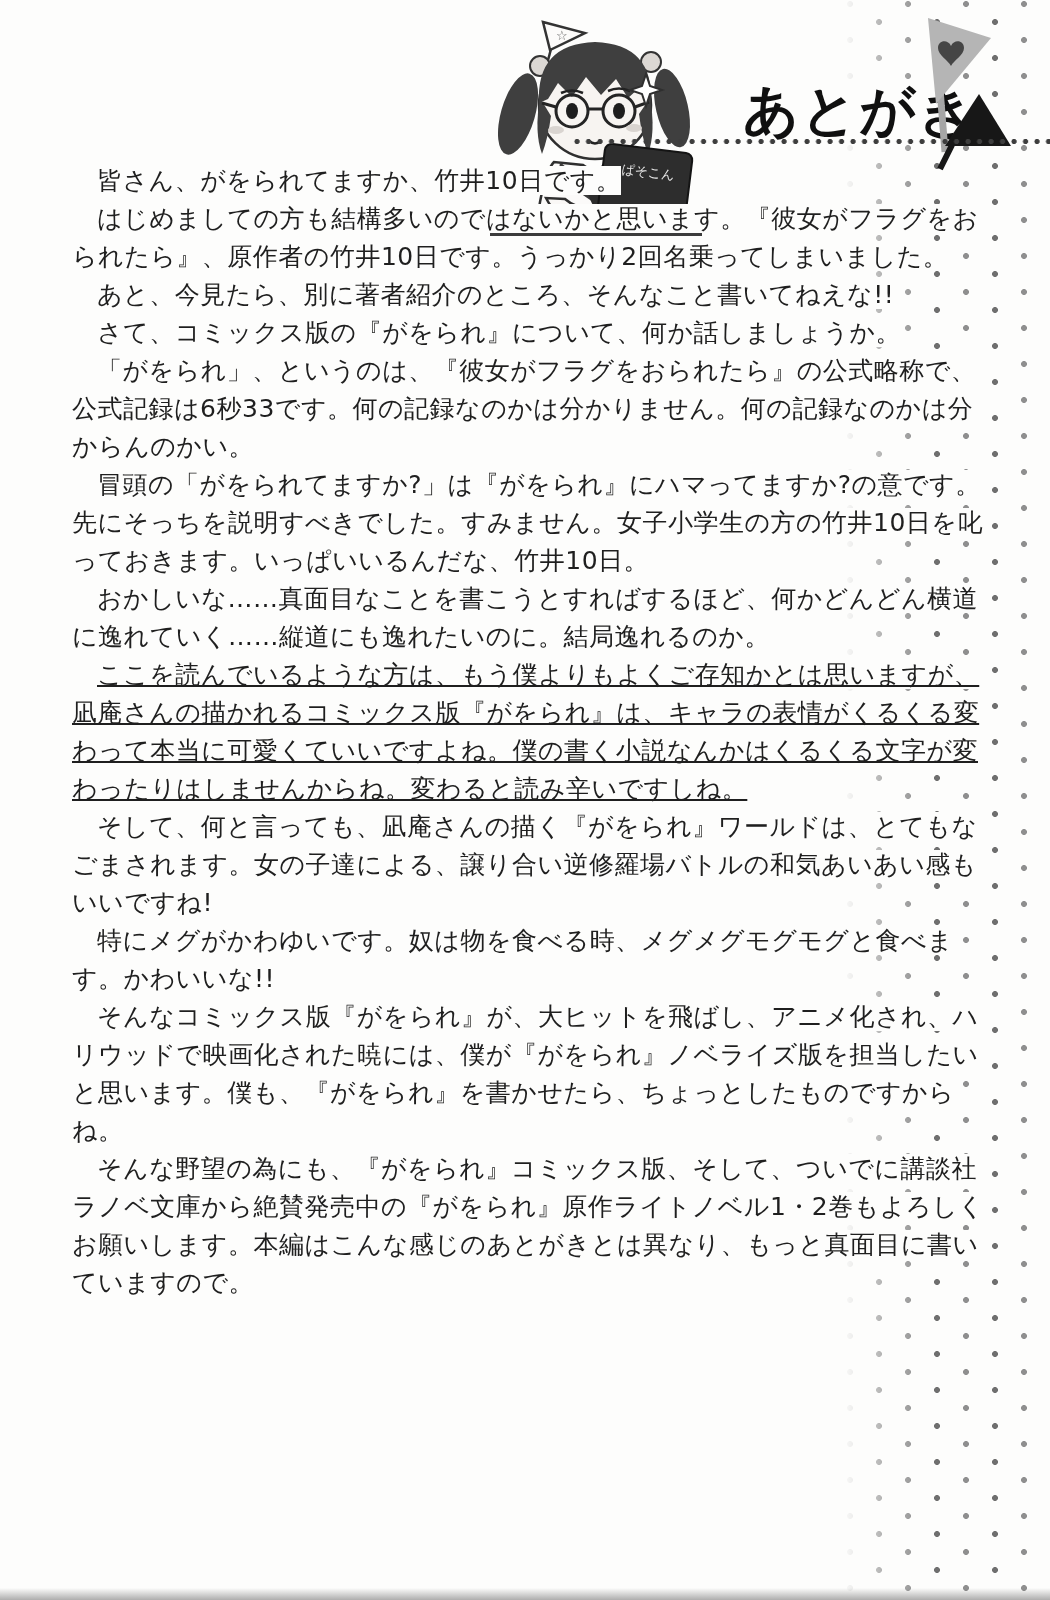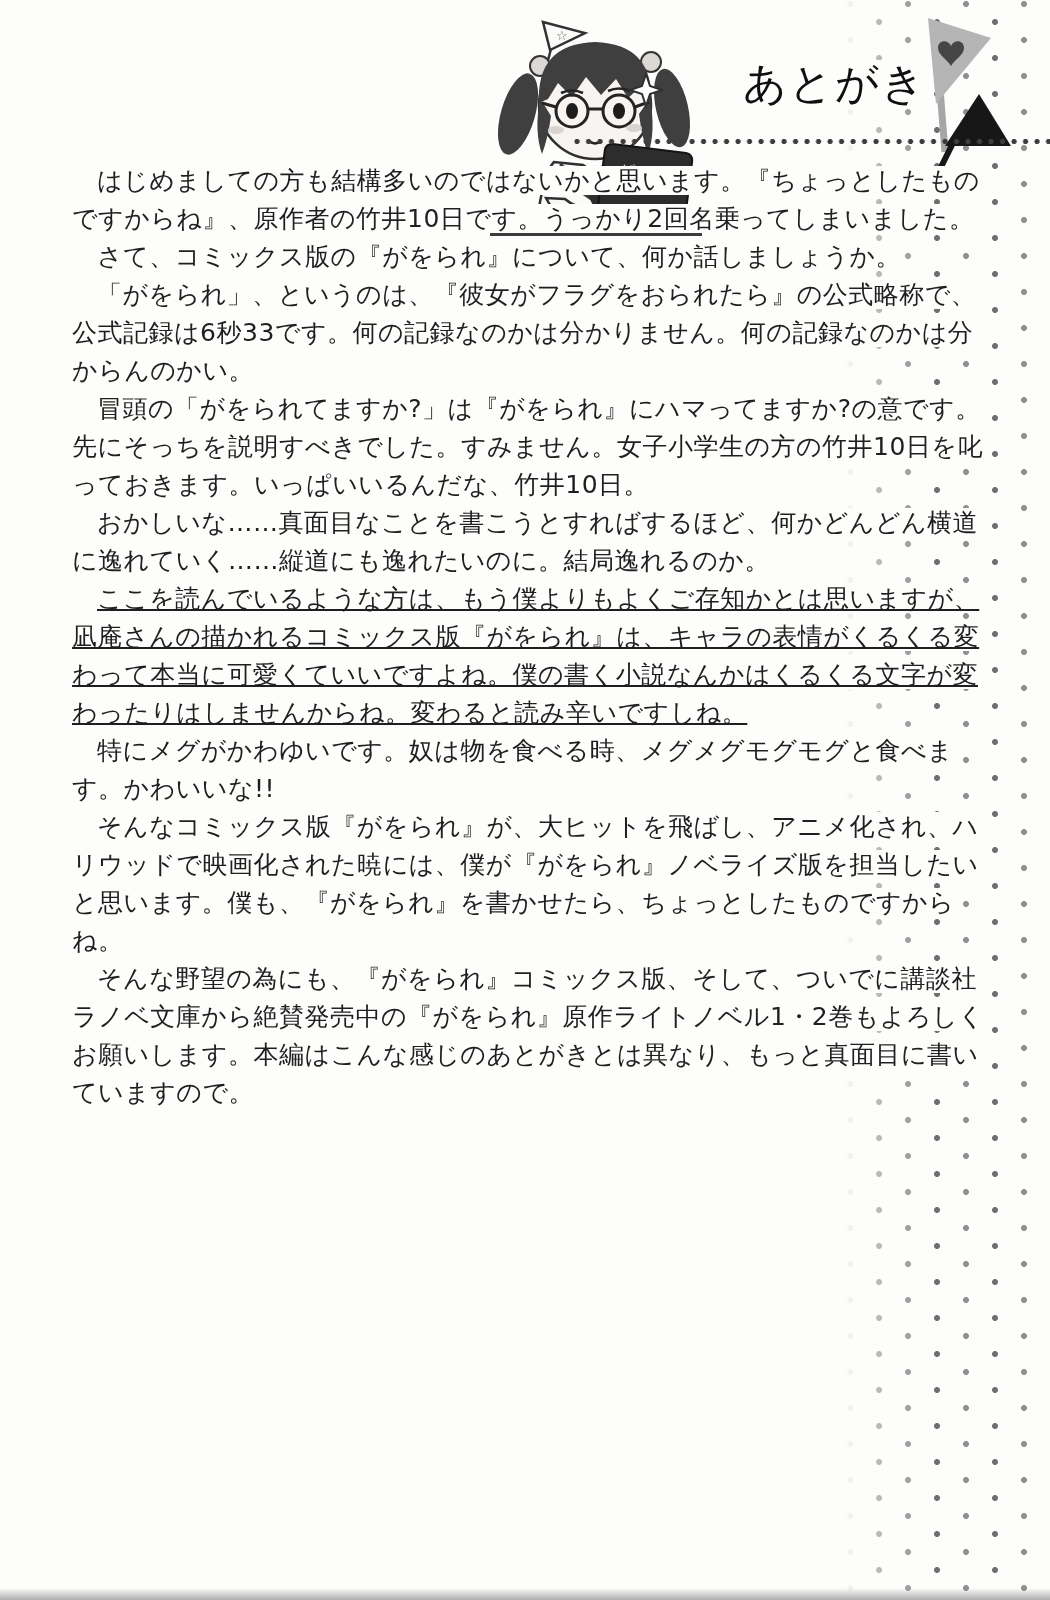"あとがき" .page-title { font-size: 43px -> 55px; font-weight: 400 -> 700; top: 60px -> 80px }
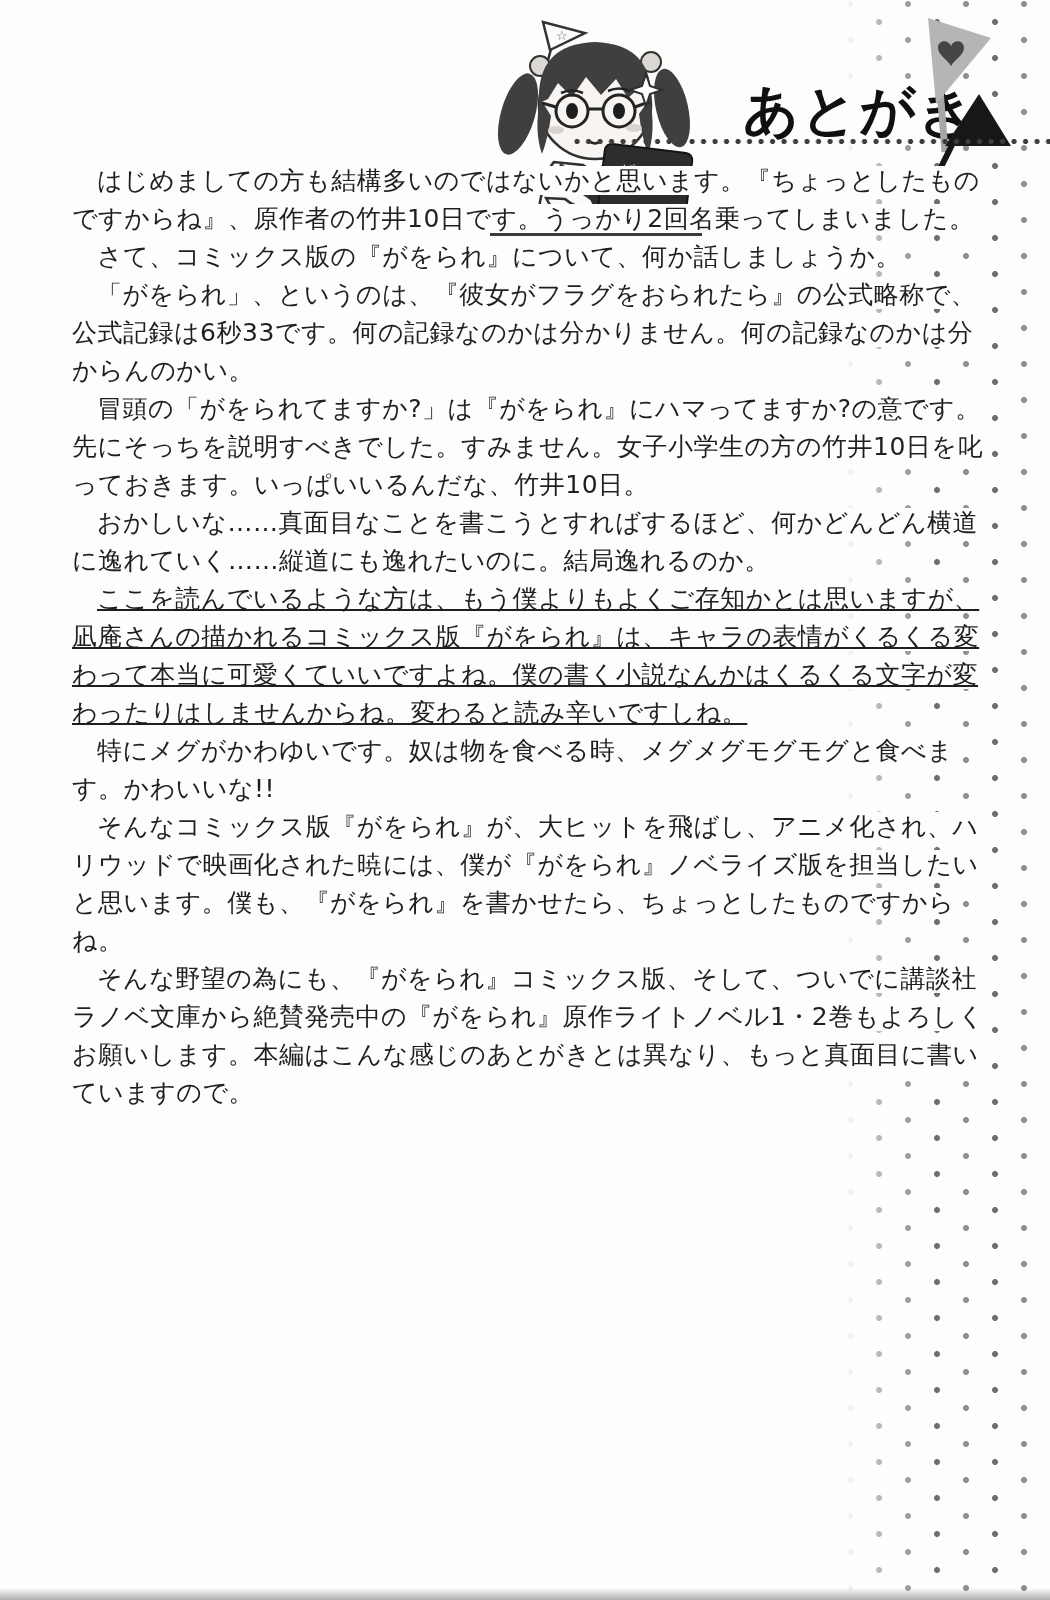"皆さん、がをられてますか、竹井10日です。" p.mb-lg { html: none -> <p><span>皆さん、がをられてますか、竹井10日です。</span></p> }
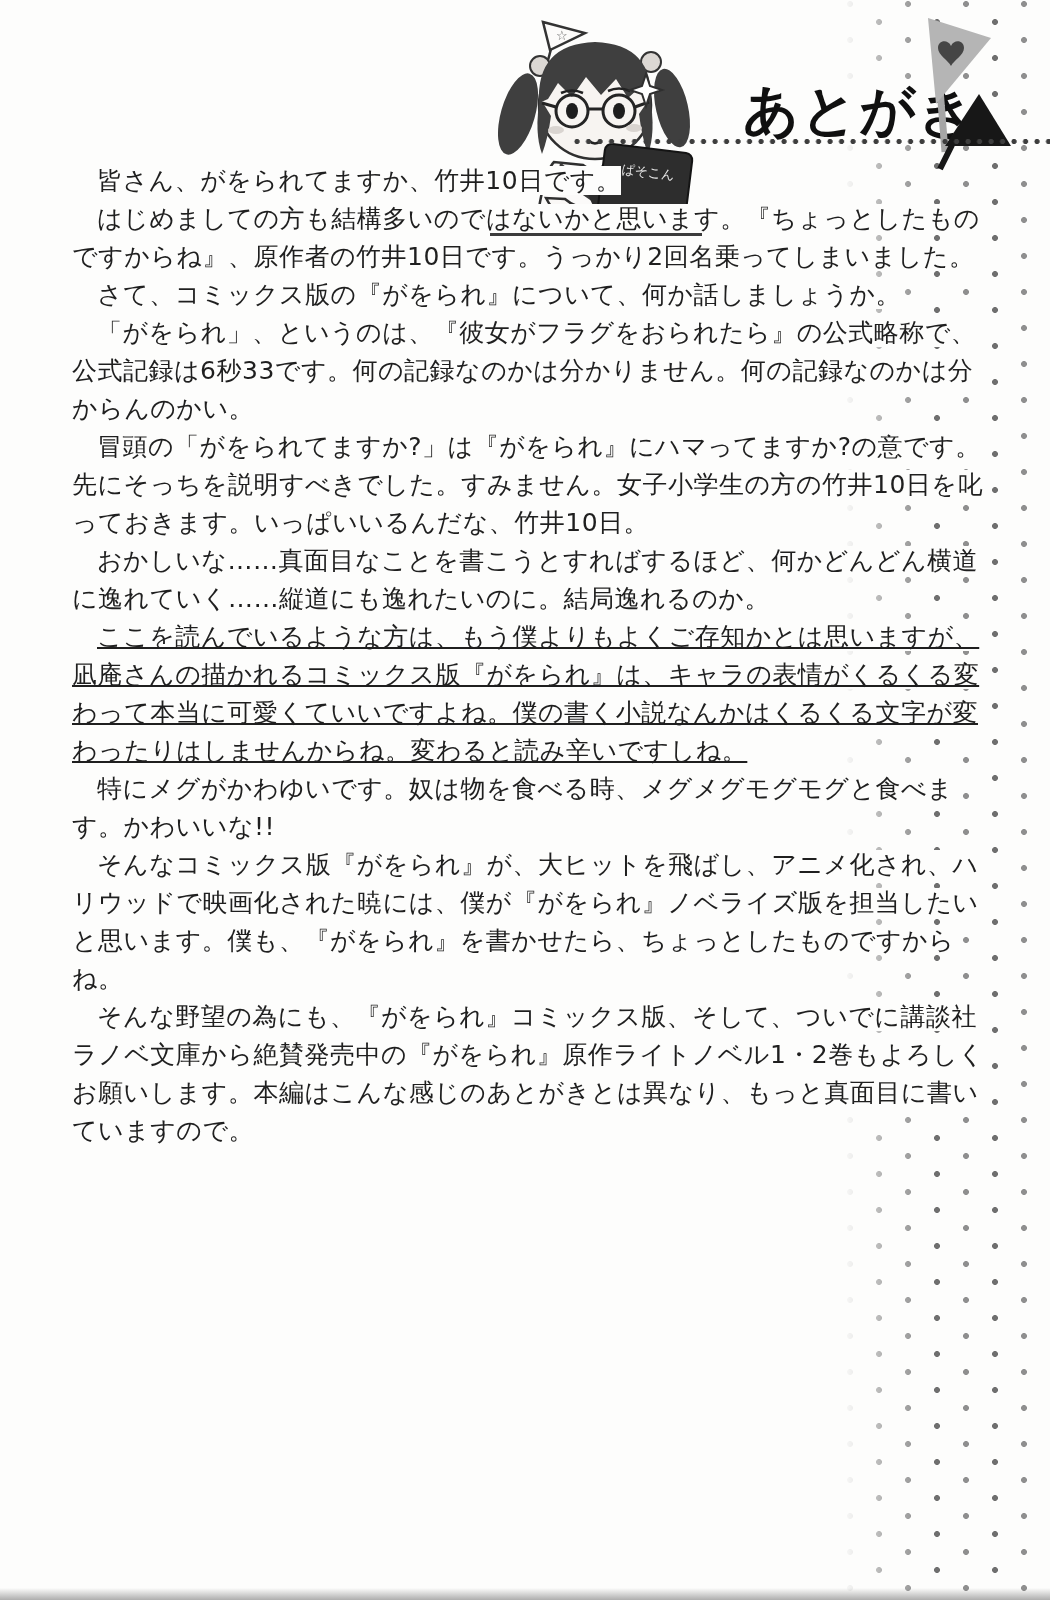"はじめましての方も結構多いのではないかと思います。『ちょっとしたものですからね』" span { text: ちょっとしたものですからね -> 彼女がフラグをおられたら }
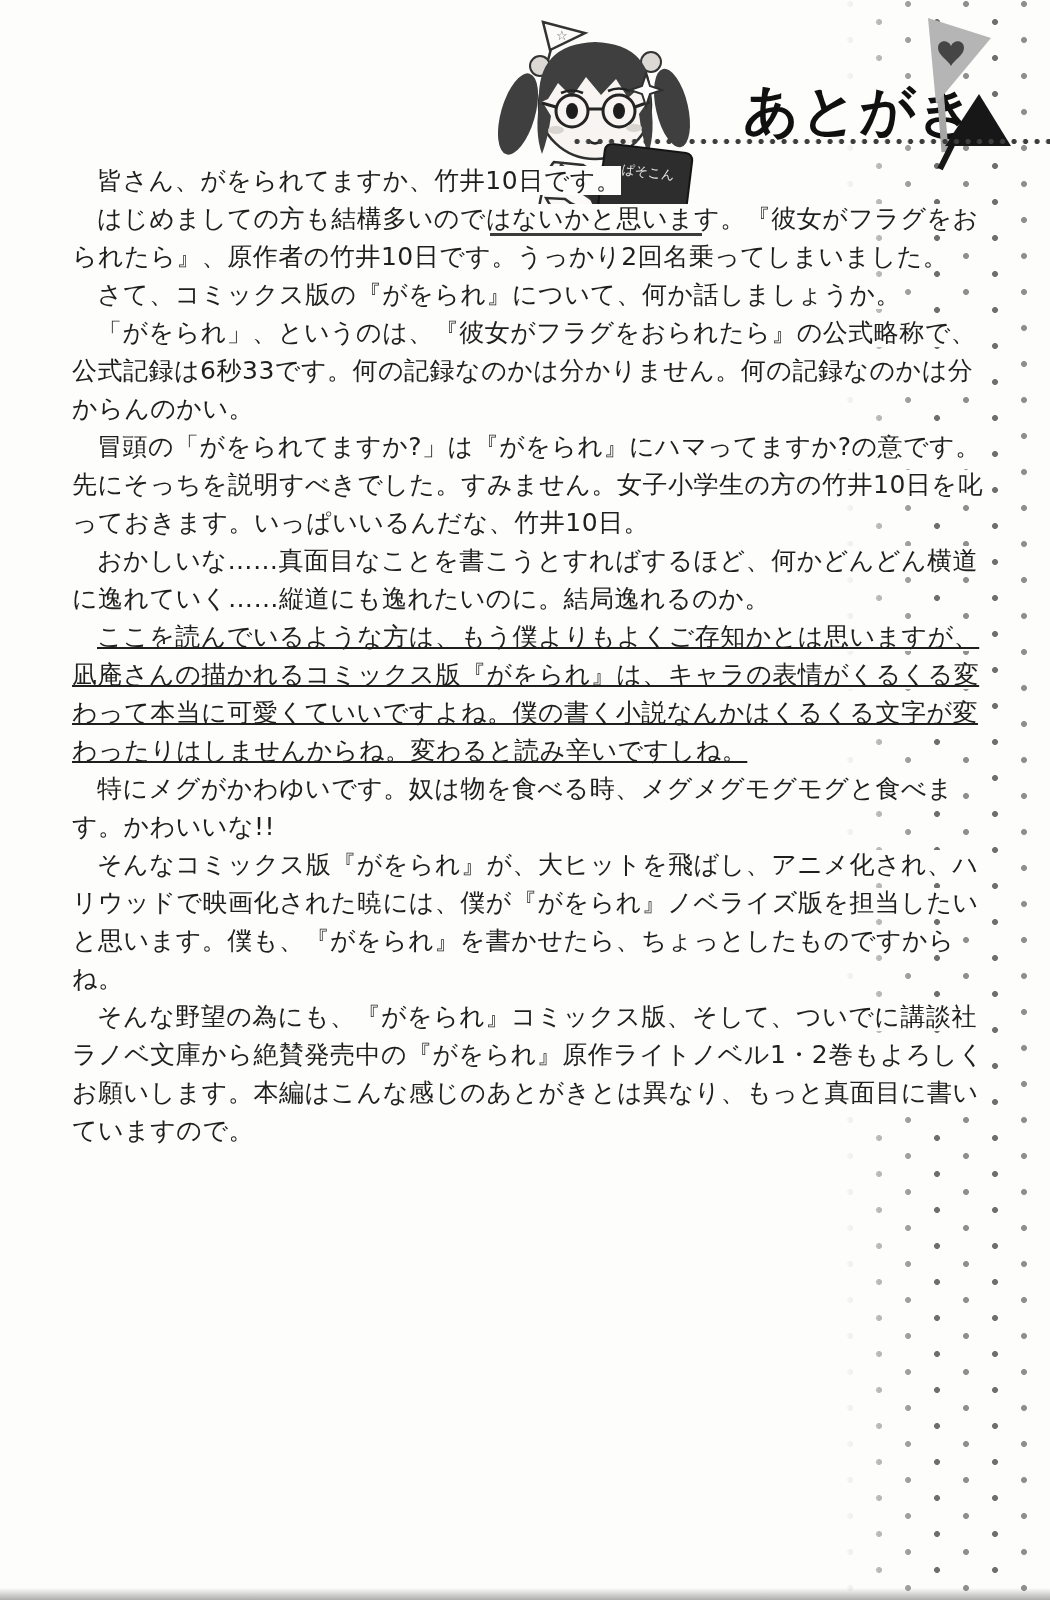"あと、今見たら、別に著者紹介のところ、そんなこと書いてねえな!!" p.mb { html: none -> <p><span>あと、今見たら、別に著者紹介のところ、そんなこと書いてねえな!!</span></p> }
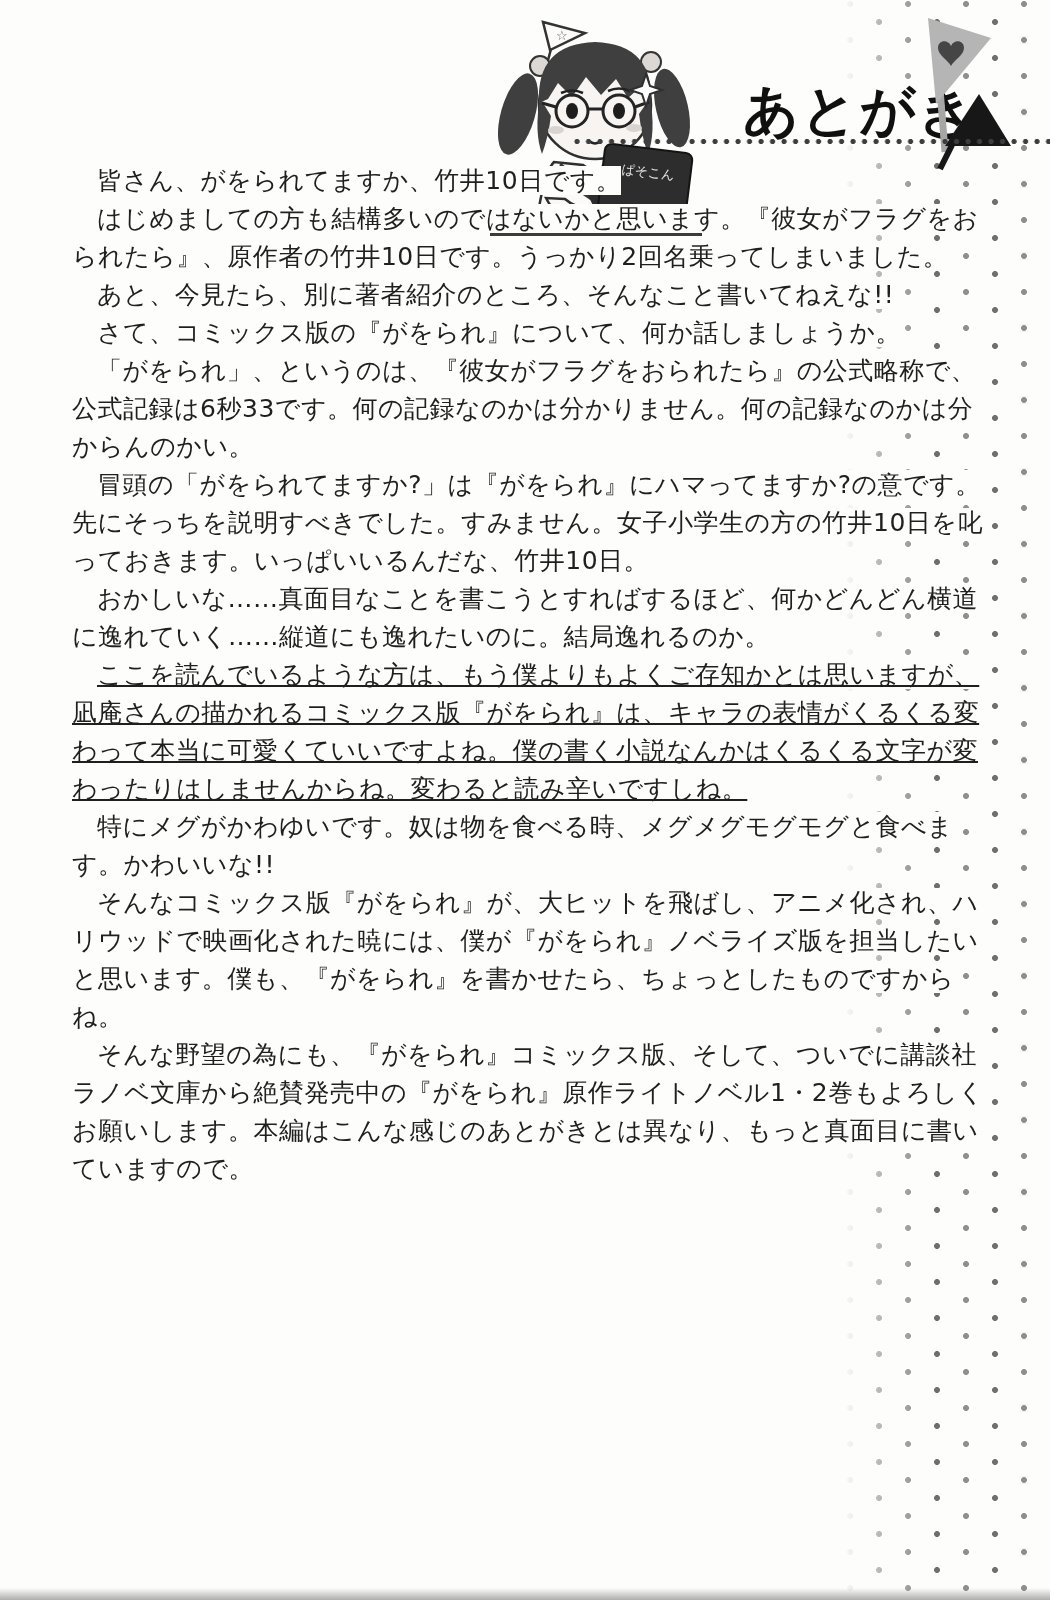"そして、何と言っても、凪庵さんの描く『がをられ』ワールドは、とてもなごまされます" p { html: none -> <p><span>そして、何と言っても、凪庵さんの描く『がをられ』ワールドは、とてもなごまされます。女の子達による、譲り合い逆修羅場バトルの和気あいあい感もいいですね!</span></p> }
